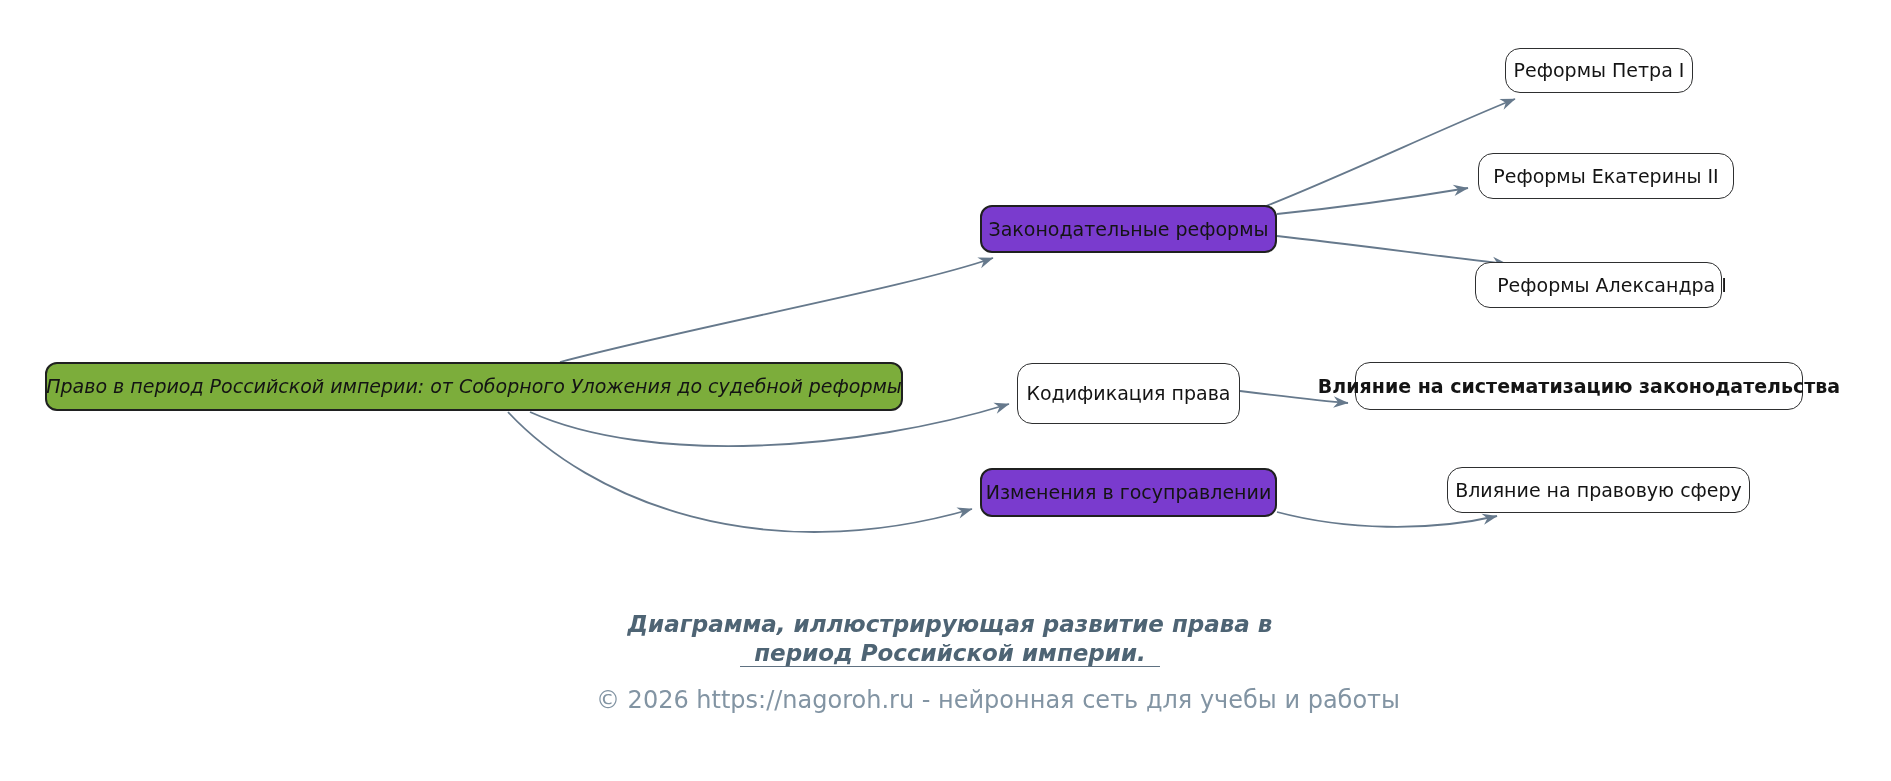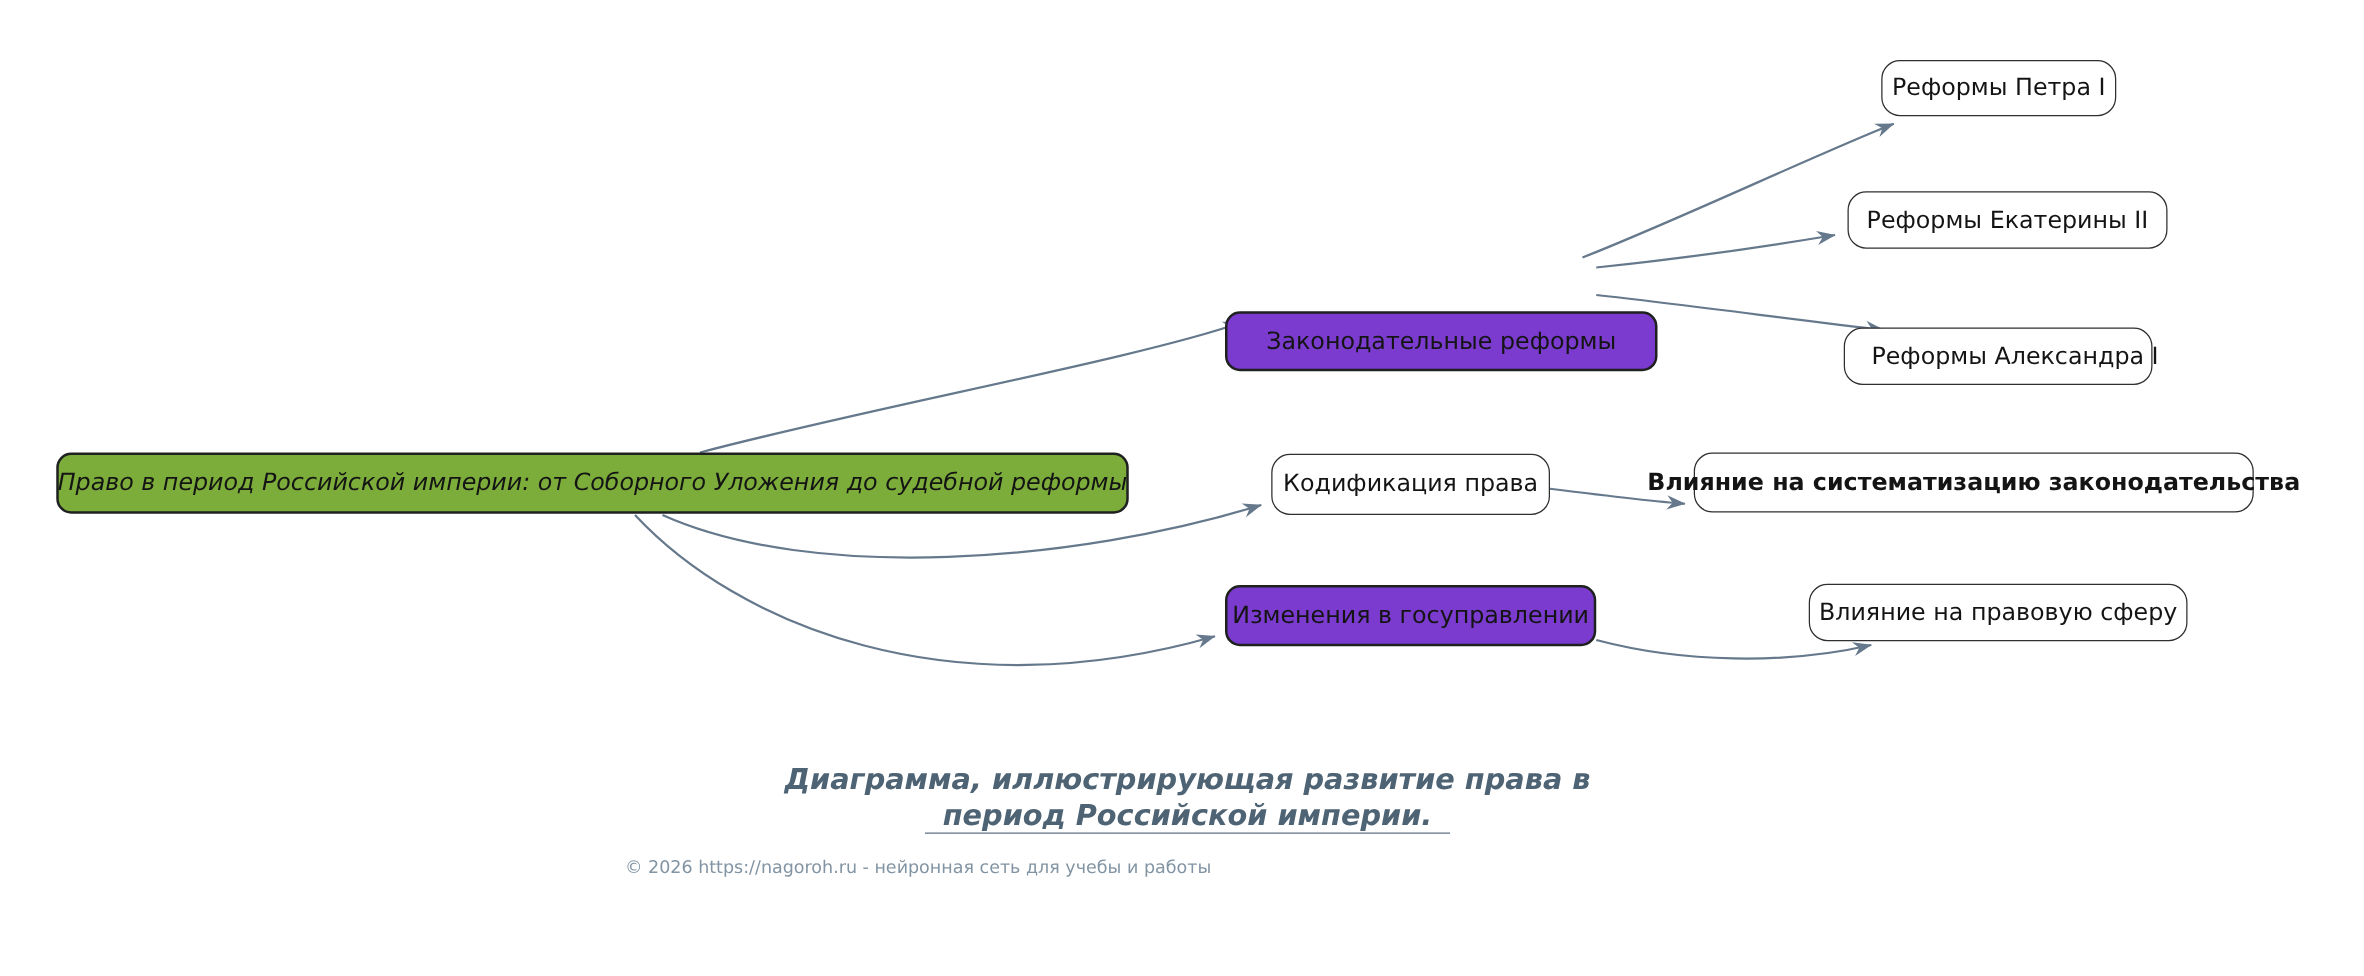"Законодательные реформы" div.node { margin-top: 44px -> none; width: 346px -> 297px }
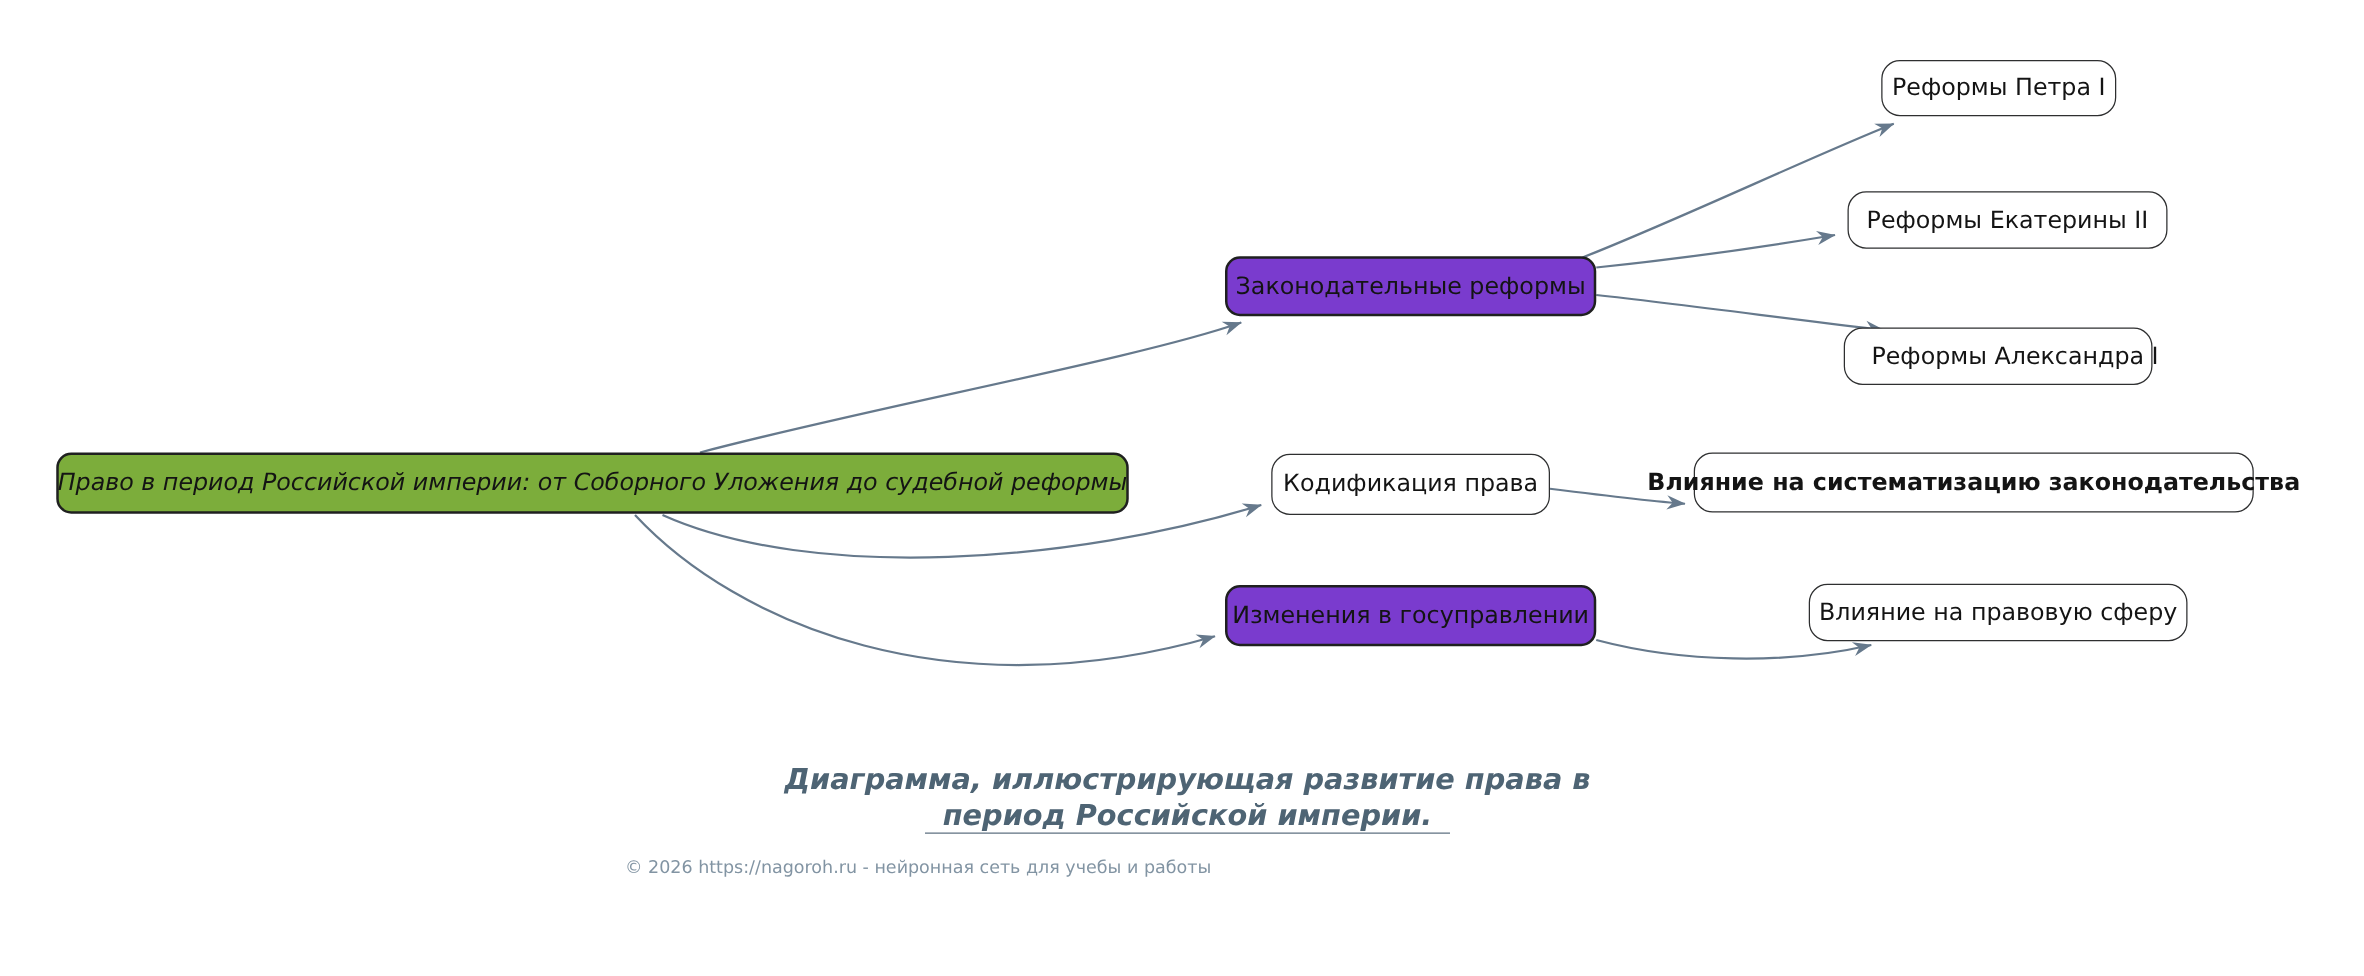"Кодификация права" div.node { height: 49px -> 61px }
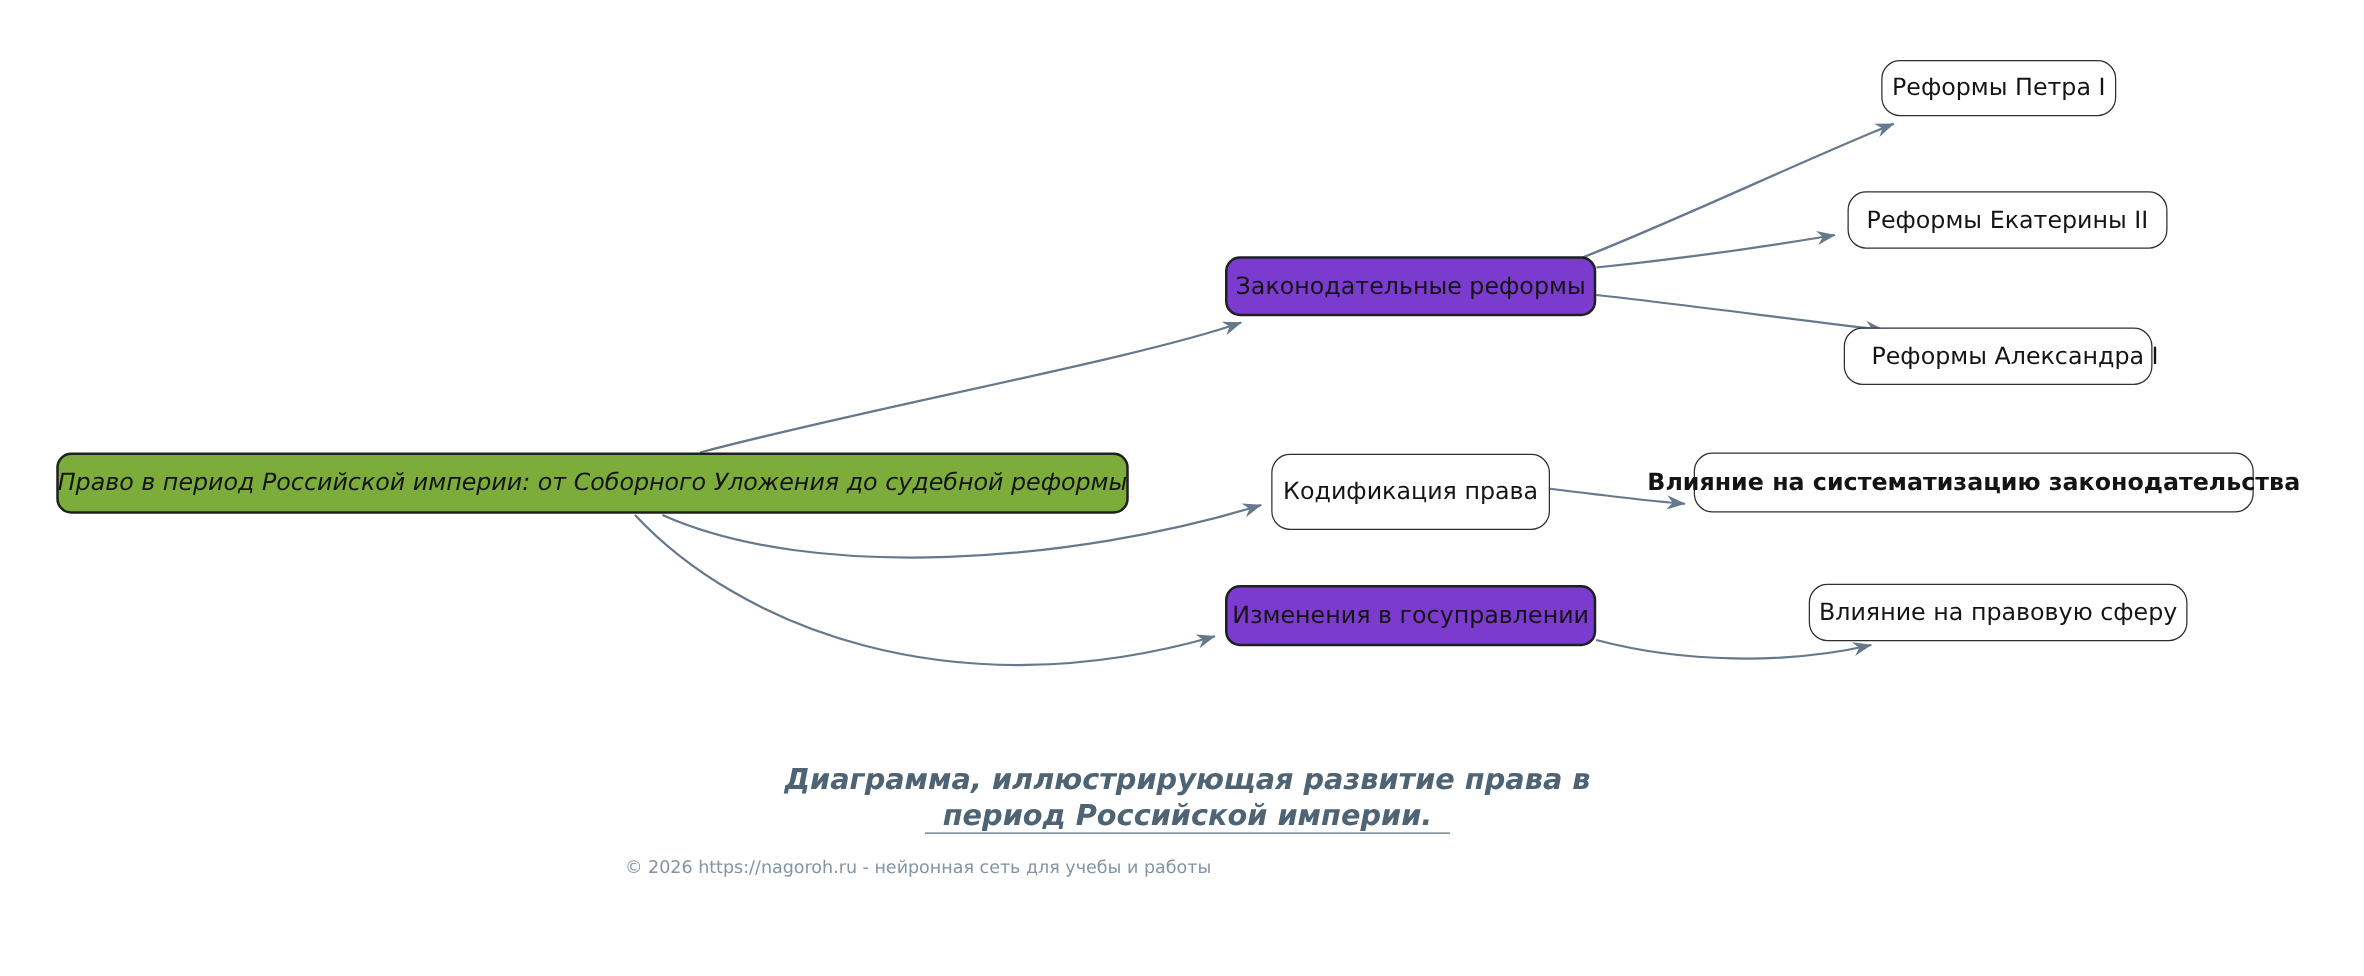"© 2026 https://nagoroh.ru - нейронная" .footer-credit { font-size: 14px -> 24px; text-align: left -> right }
